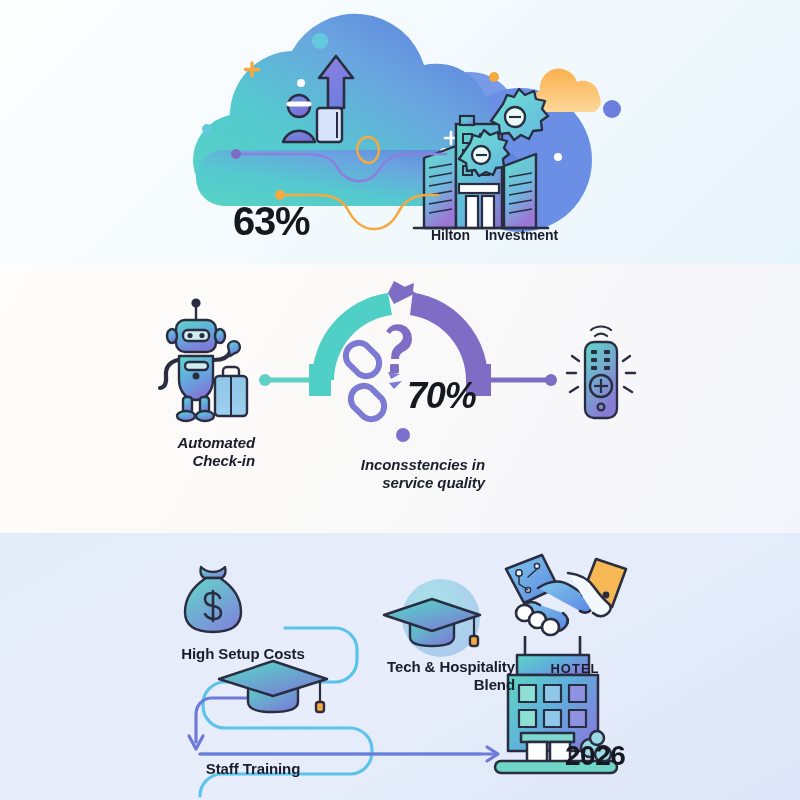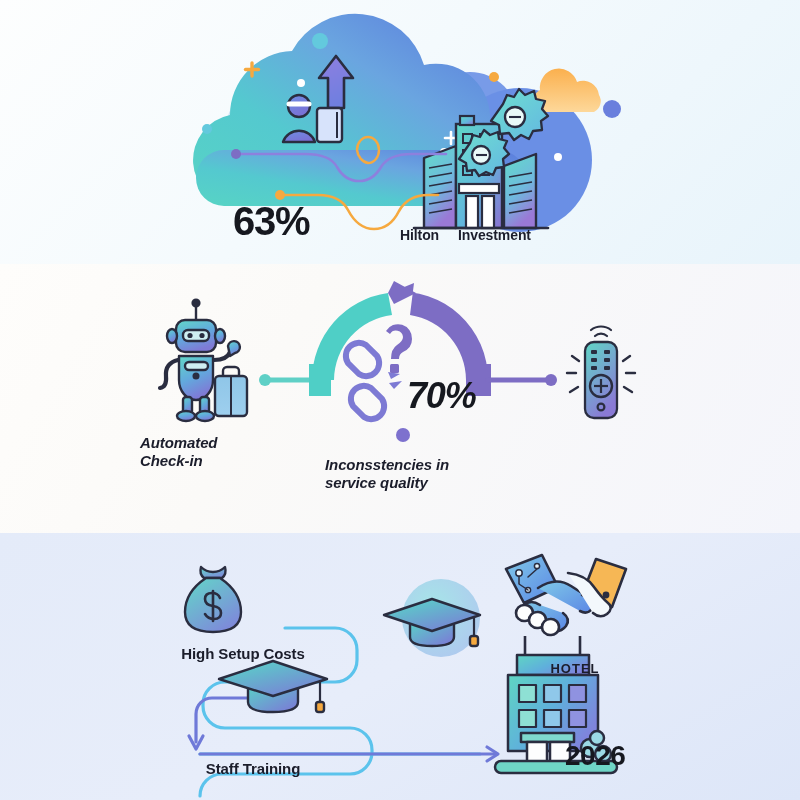"Hilton" .label { text-align: left -> right }
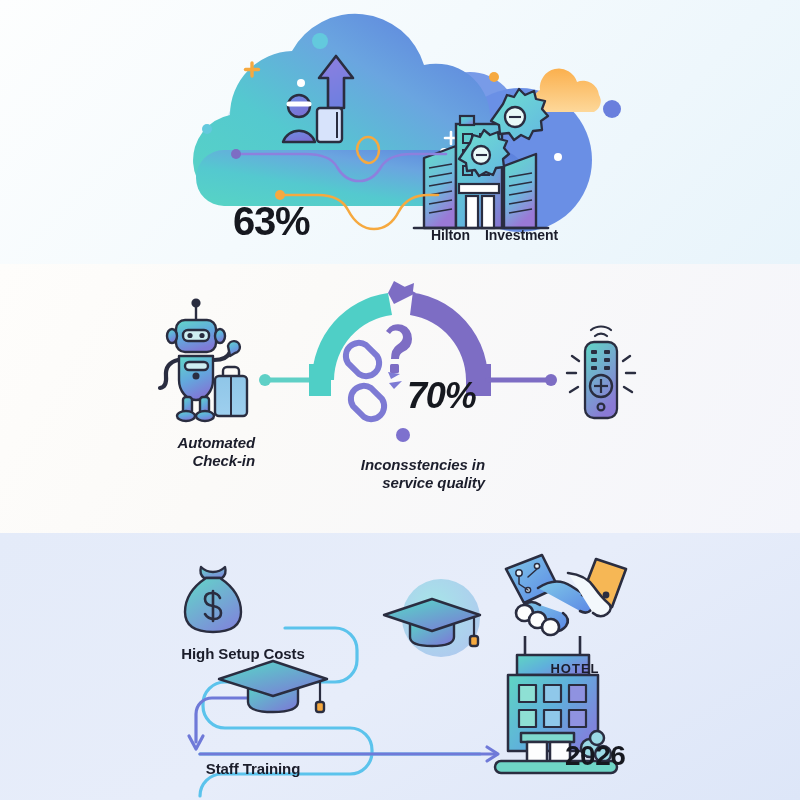"Tech & Hospitality" div.label { html: none -> <div>Tech &amp; Hospitality Blend</div> }
